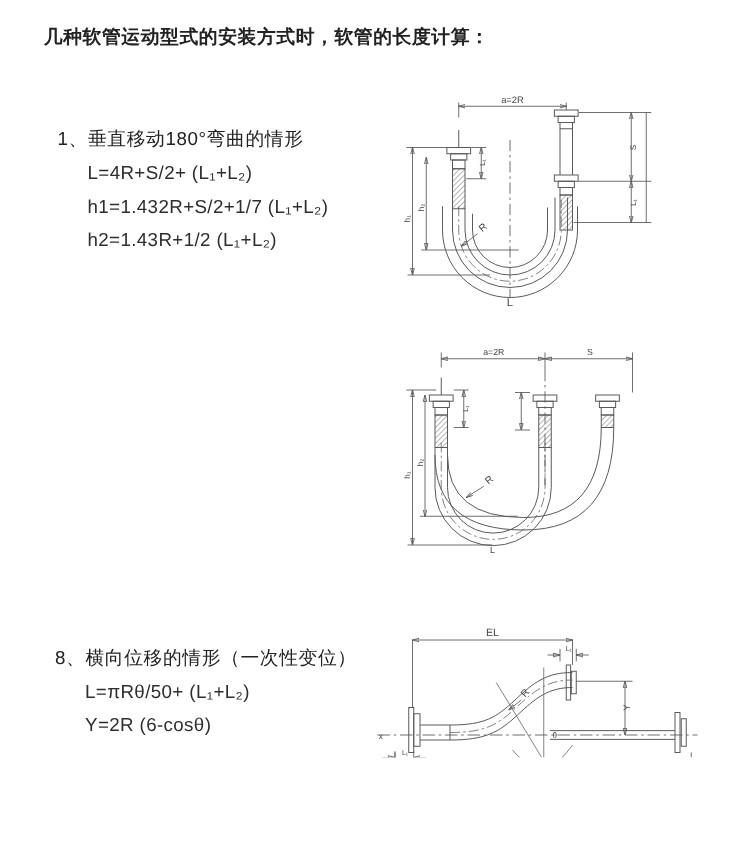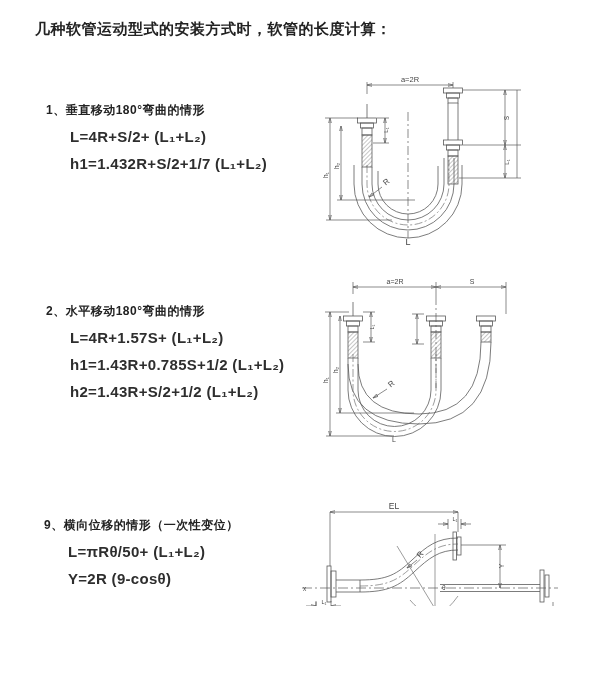"1、垂直移动180°弯曲的情形" .sec-heading { font-size: 12px -> 15px; font-weight: 700 -> 400 }
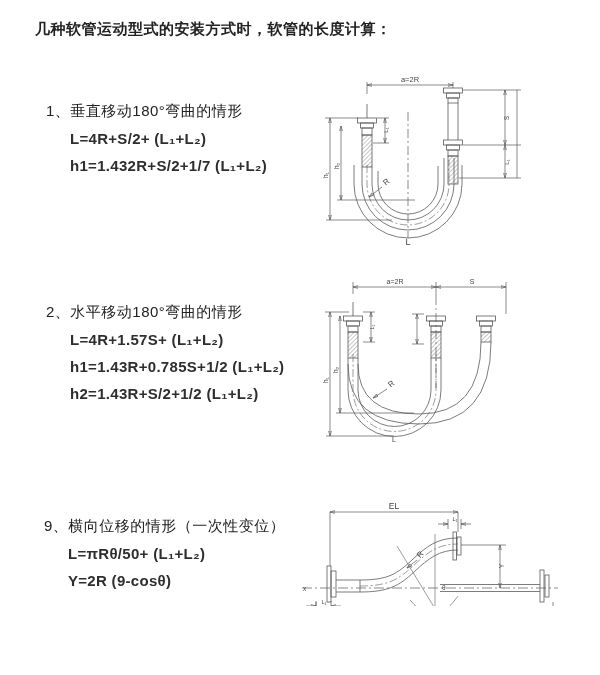"L=4R+S/2+ (L₁+L₂)" .formula { font-weight: 700 -> 400 }
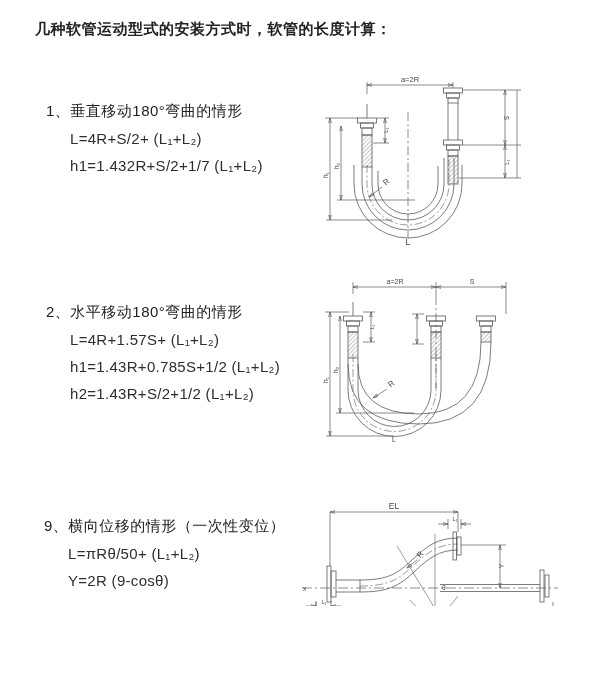"h2=1.43R+1/2 (L₁+L₂)" div.formula { html: none -> <div>h2=1.43R+1/2 (L₁+L₂)</div> }
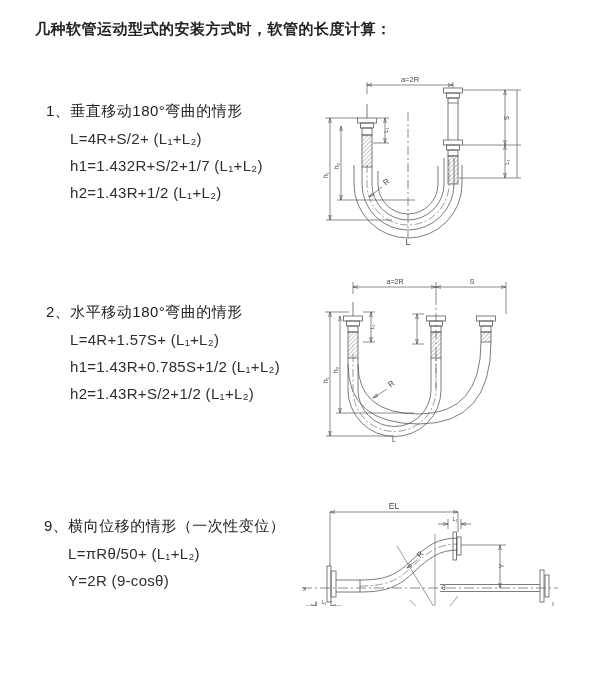"2、水平移动180°弯曲的情形" section.sec { html: <section> <div>2、水平移动180°弯曲的情形</div> <div> <div>L=4R+1.57S+ (L₁+L₂)</div> <div>h1=1.43R+0.785S+1/2 (L₁+L₂)</div> <div>h2=1.43R+S/2+1/2 (L₁+L₂)</div> </div> </section> -> none }
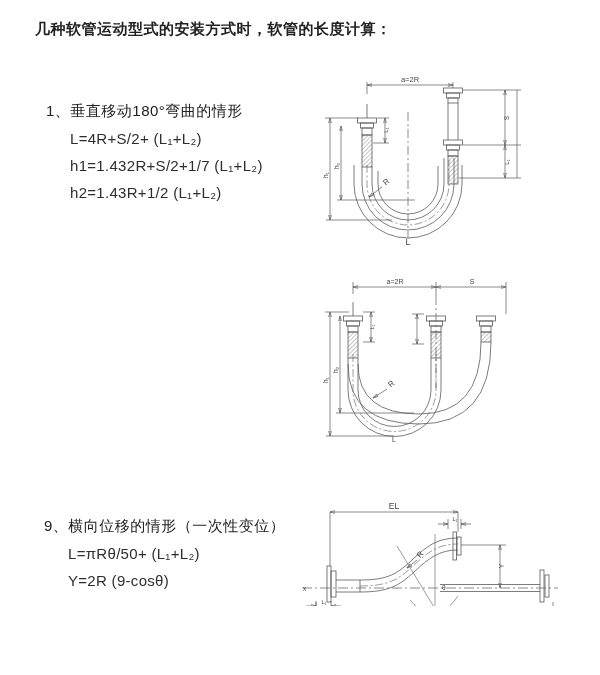"9、横向位移的情形（一次性变位）" div.sec-heading { text: 9 -> 8 }
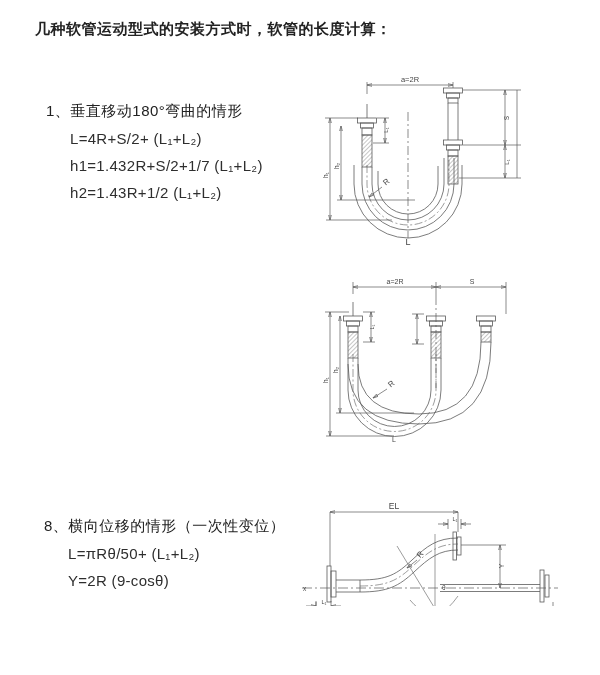"Y=2R (9-cosθ)" div.formula { text: 9-cosθ -> 6-cosθ }
